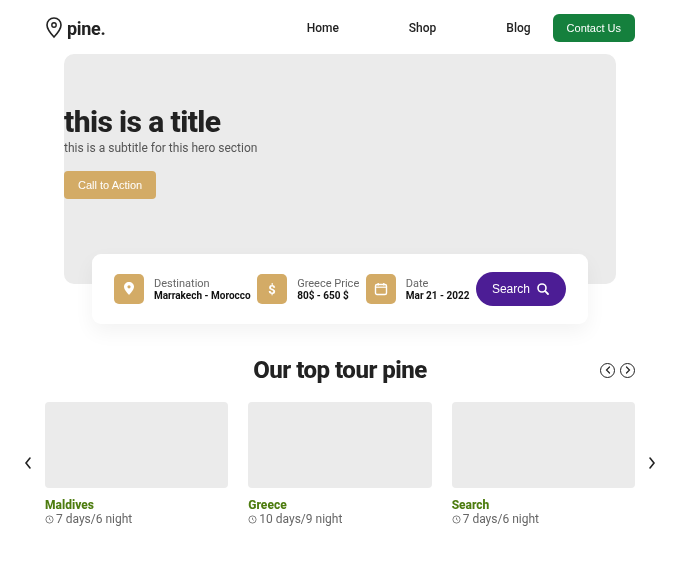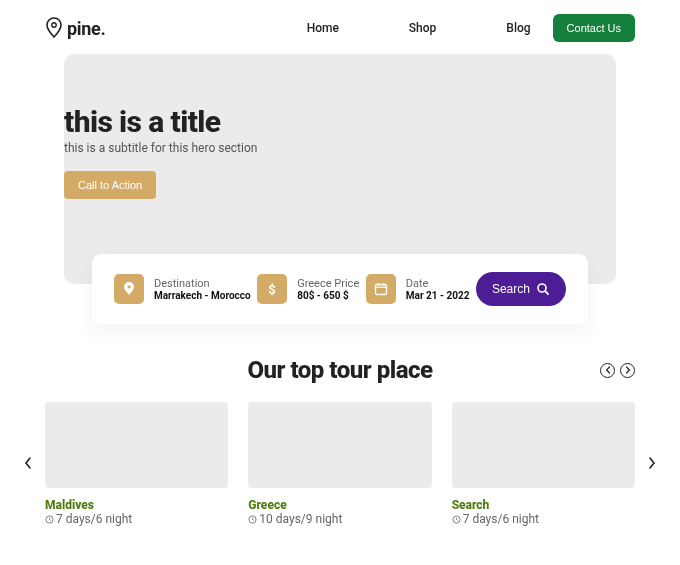"Our top tour place" h2.section-title { text: place -> pine }
